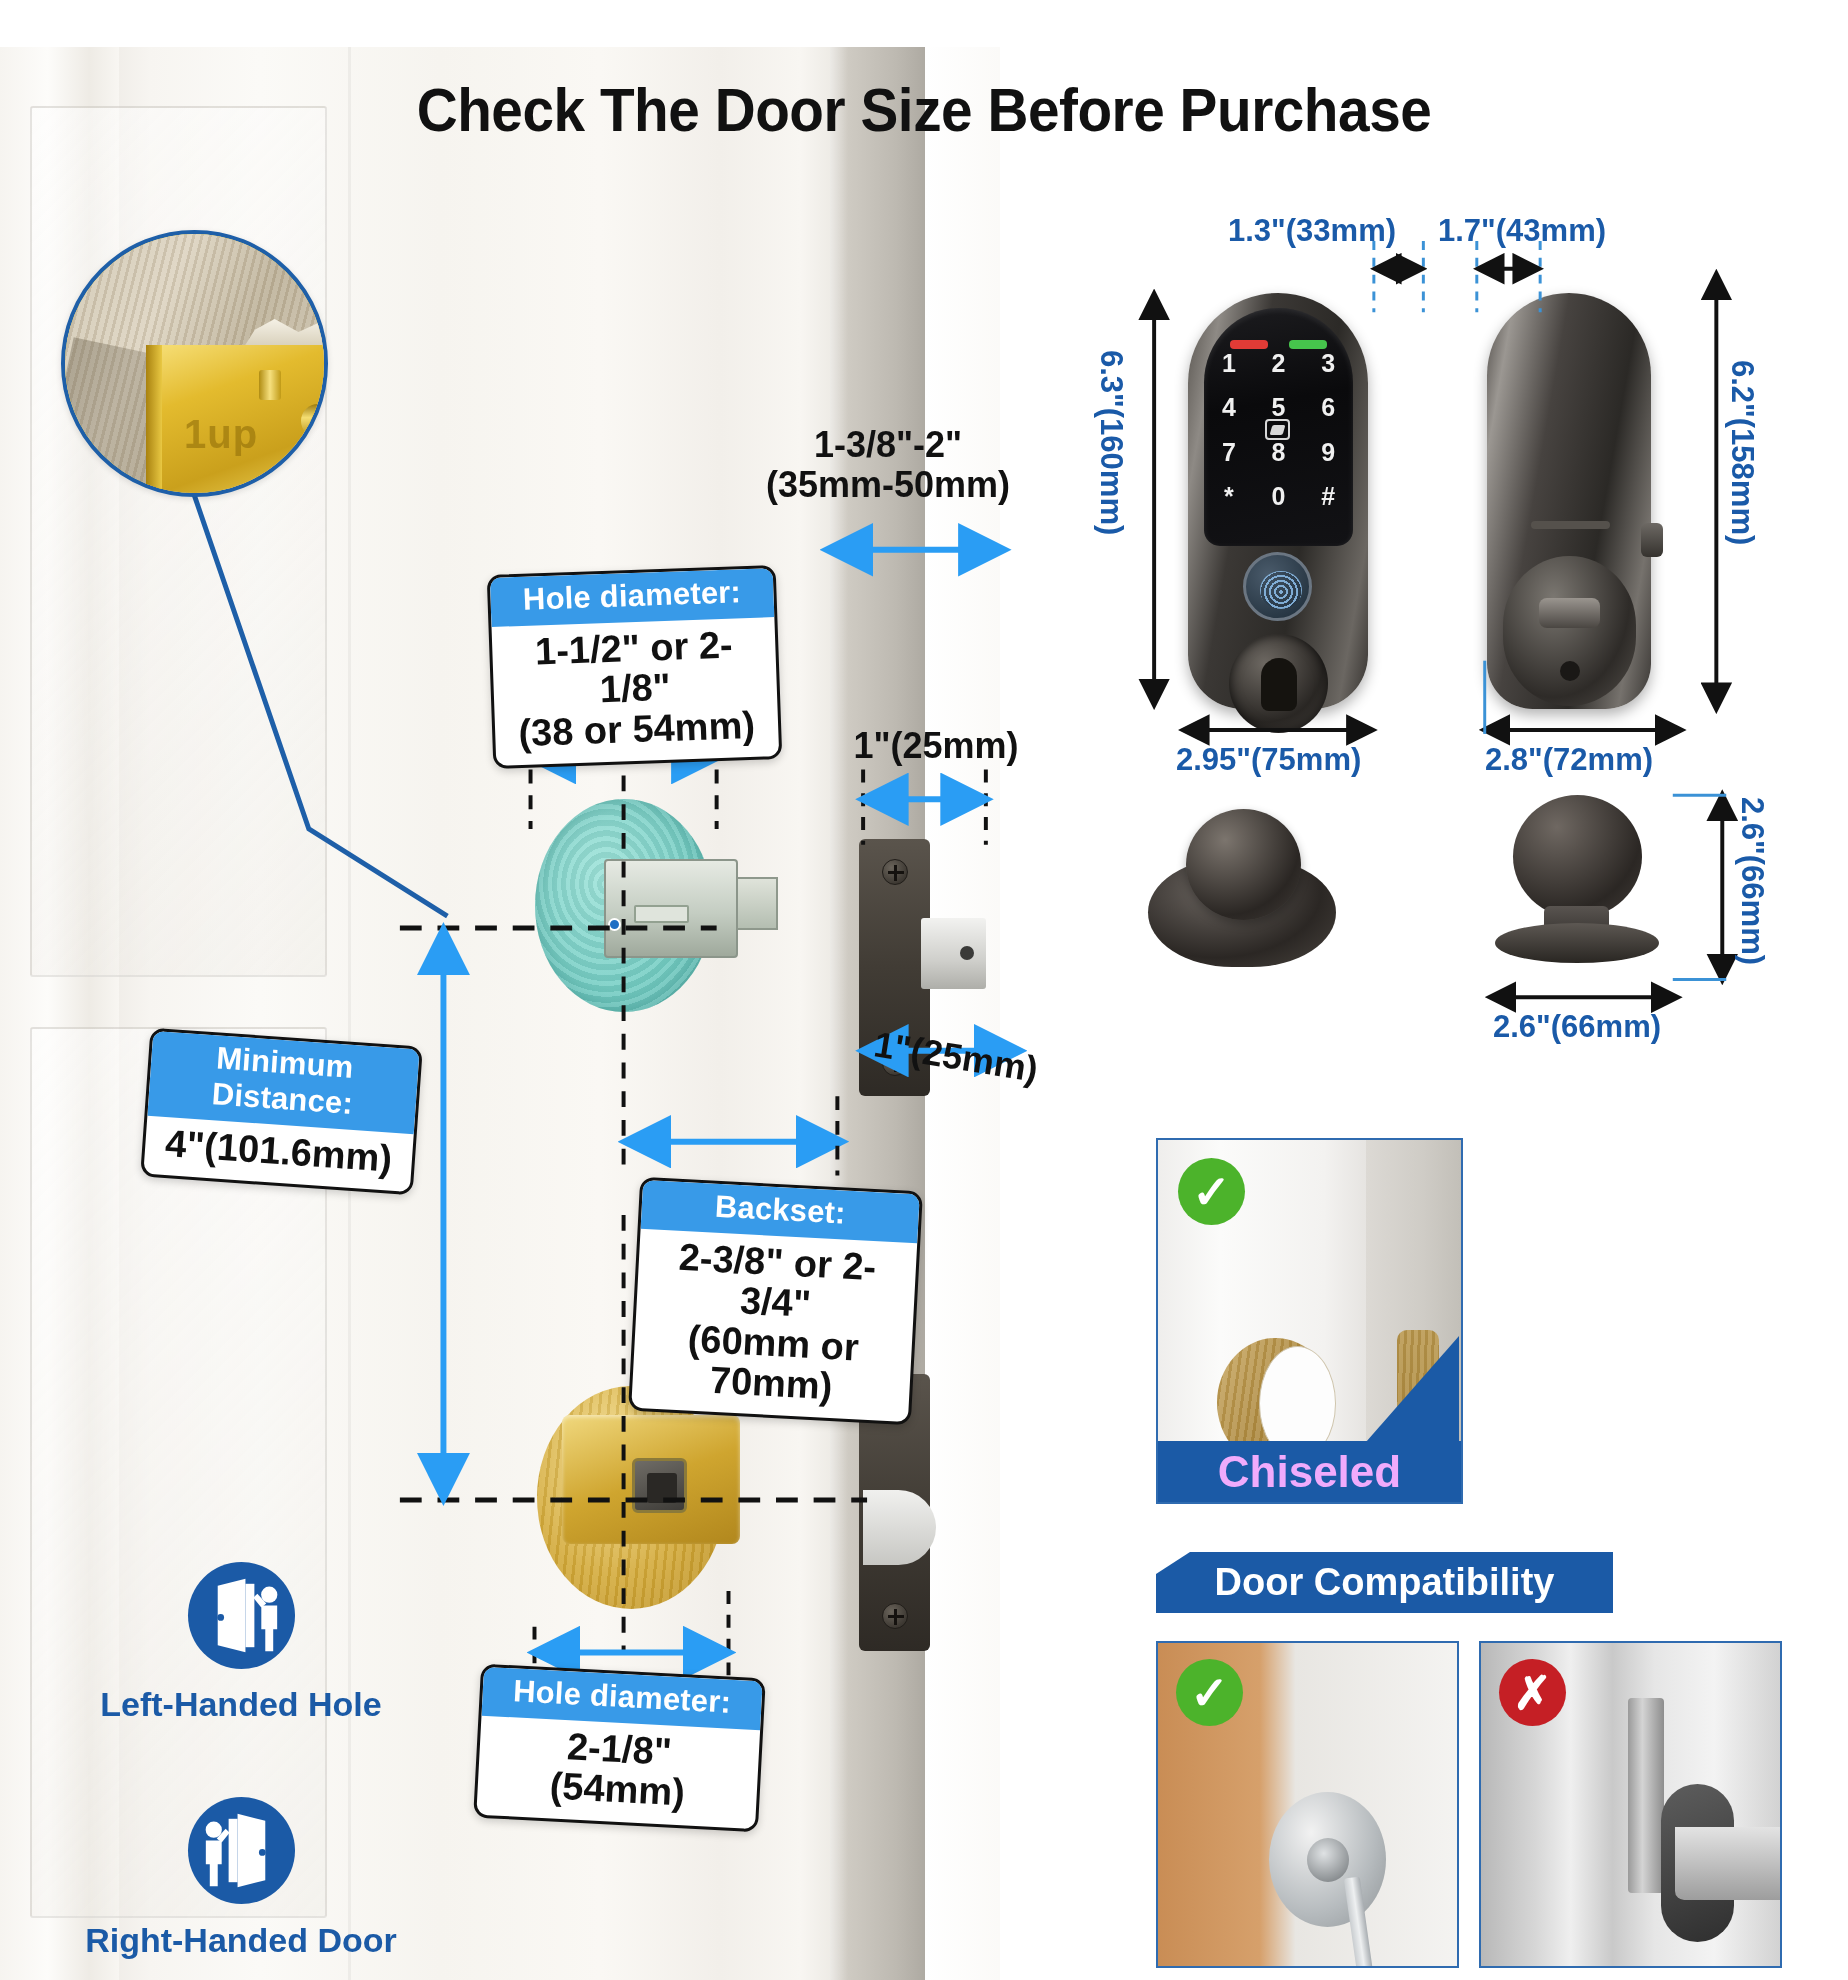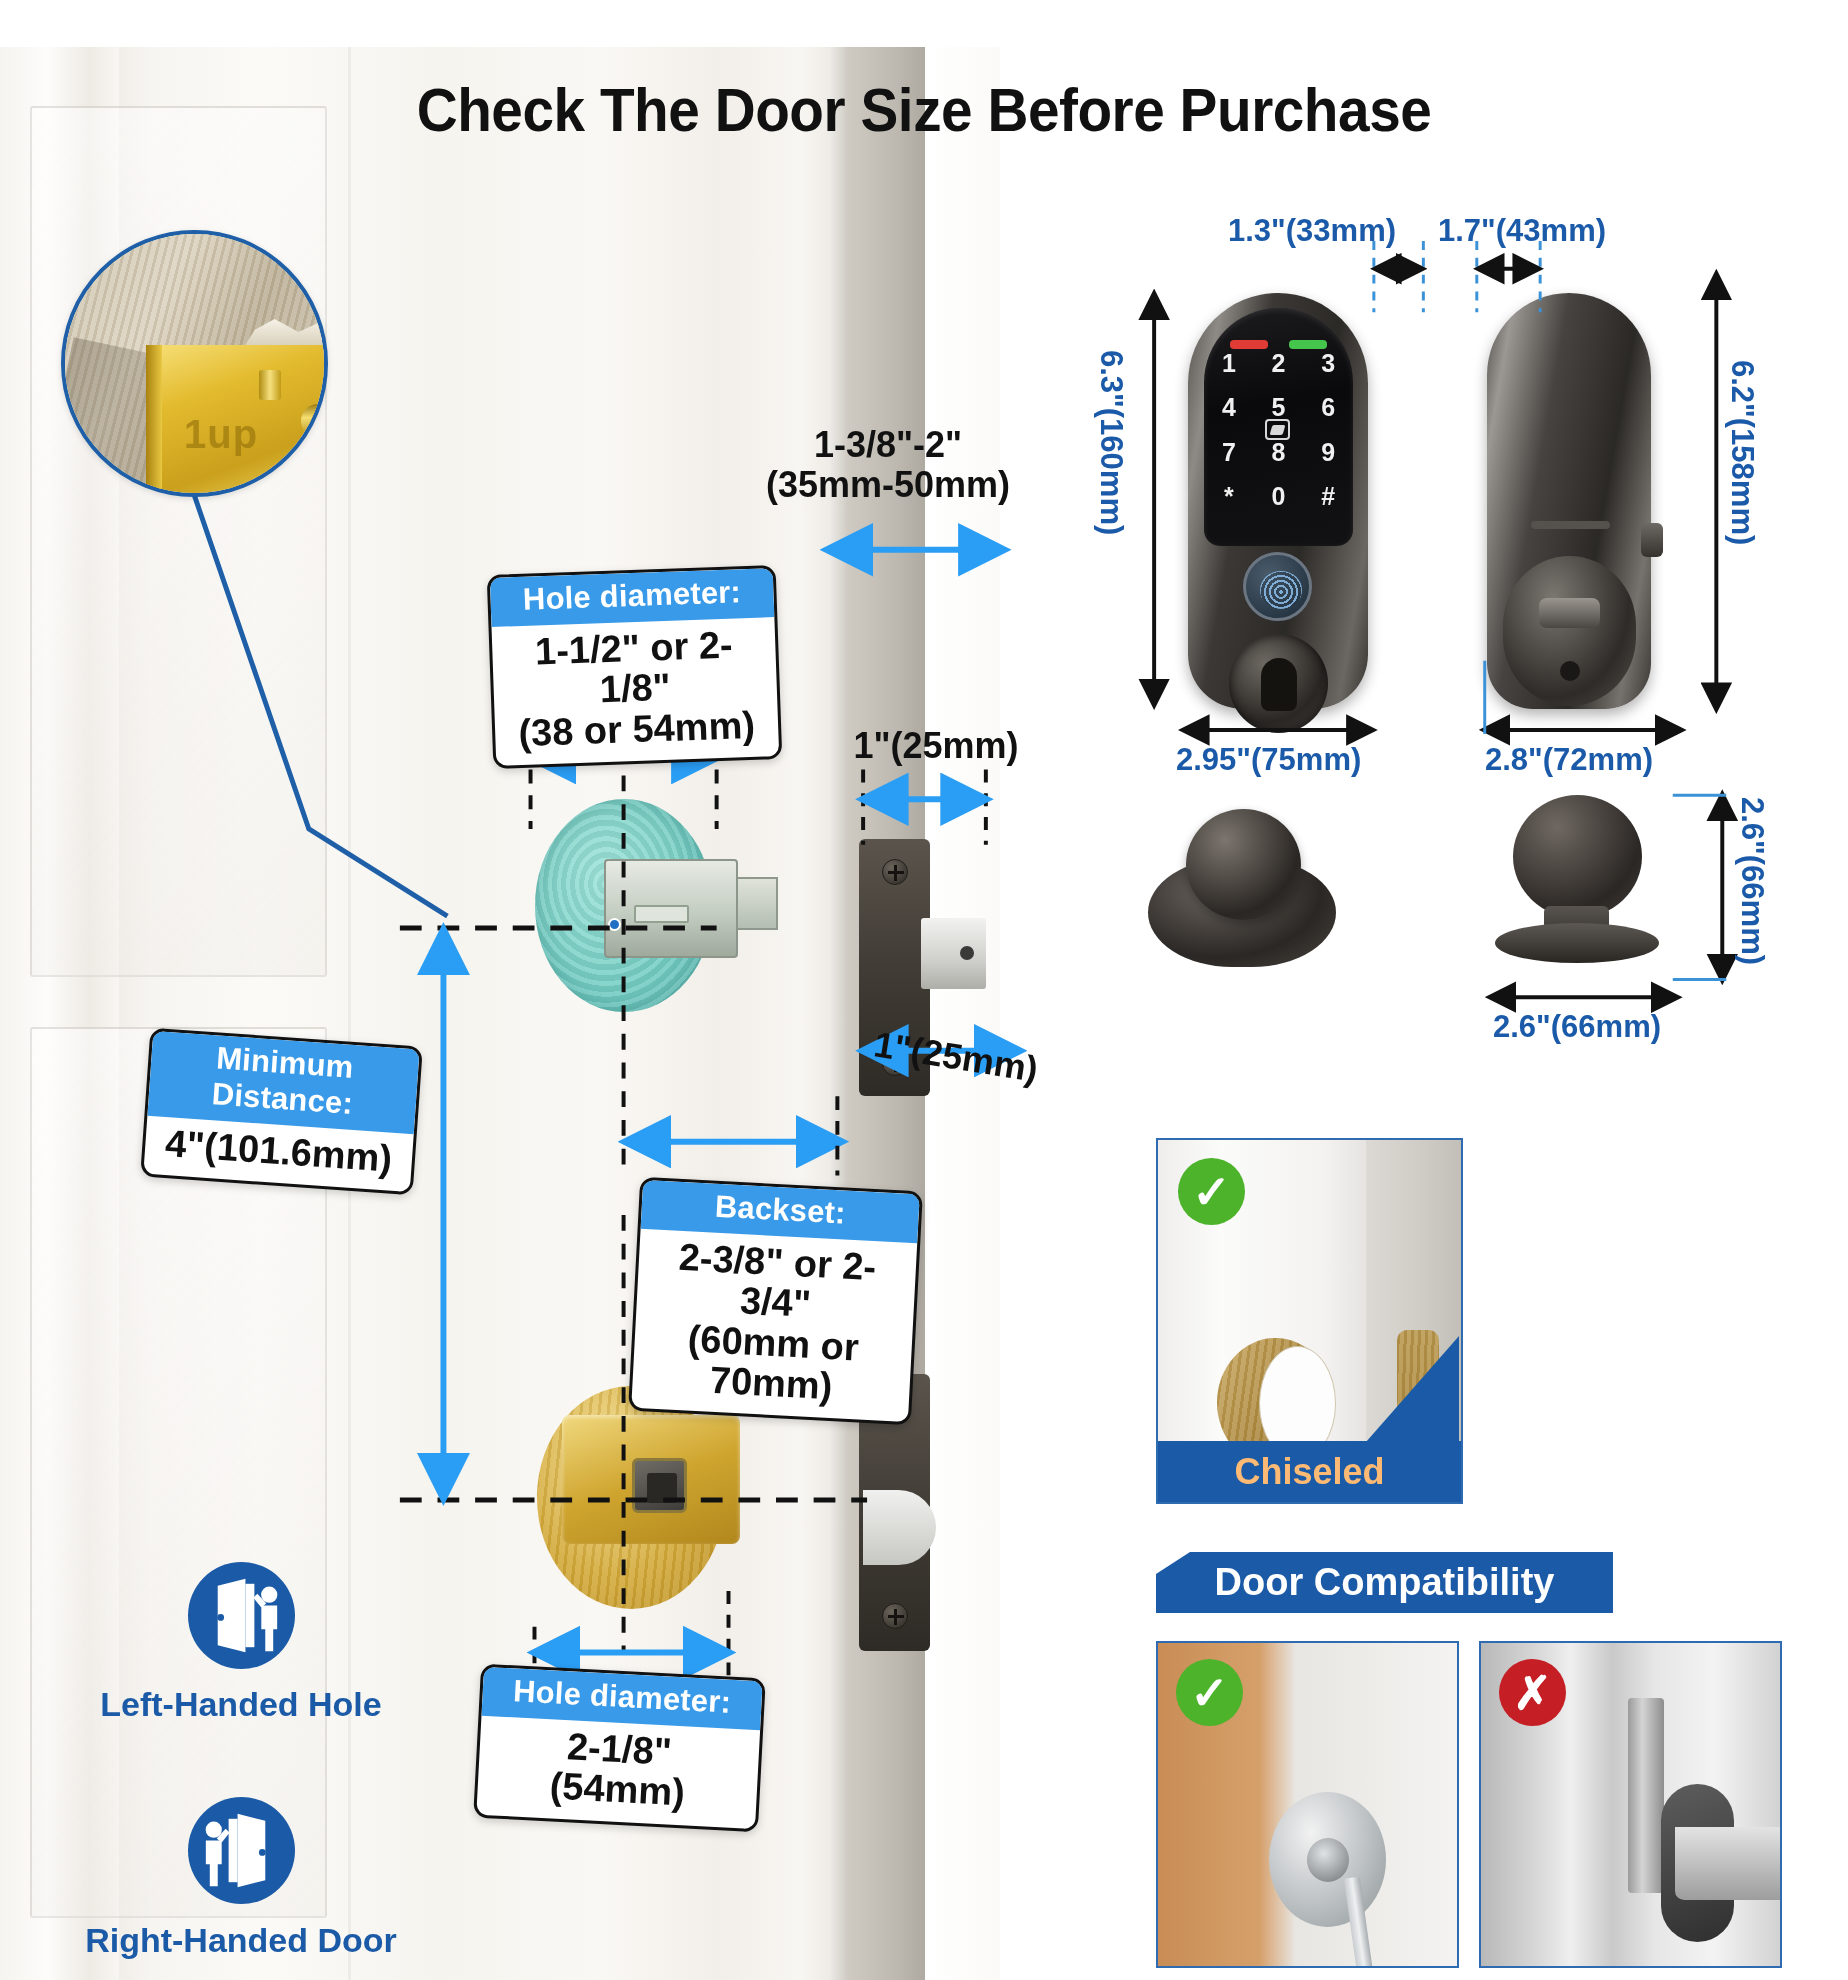"1up" .magnifier { background: #fef9c3 -> #fde047 }
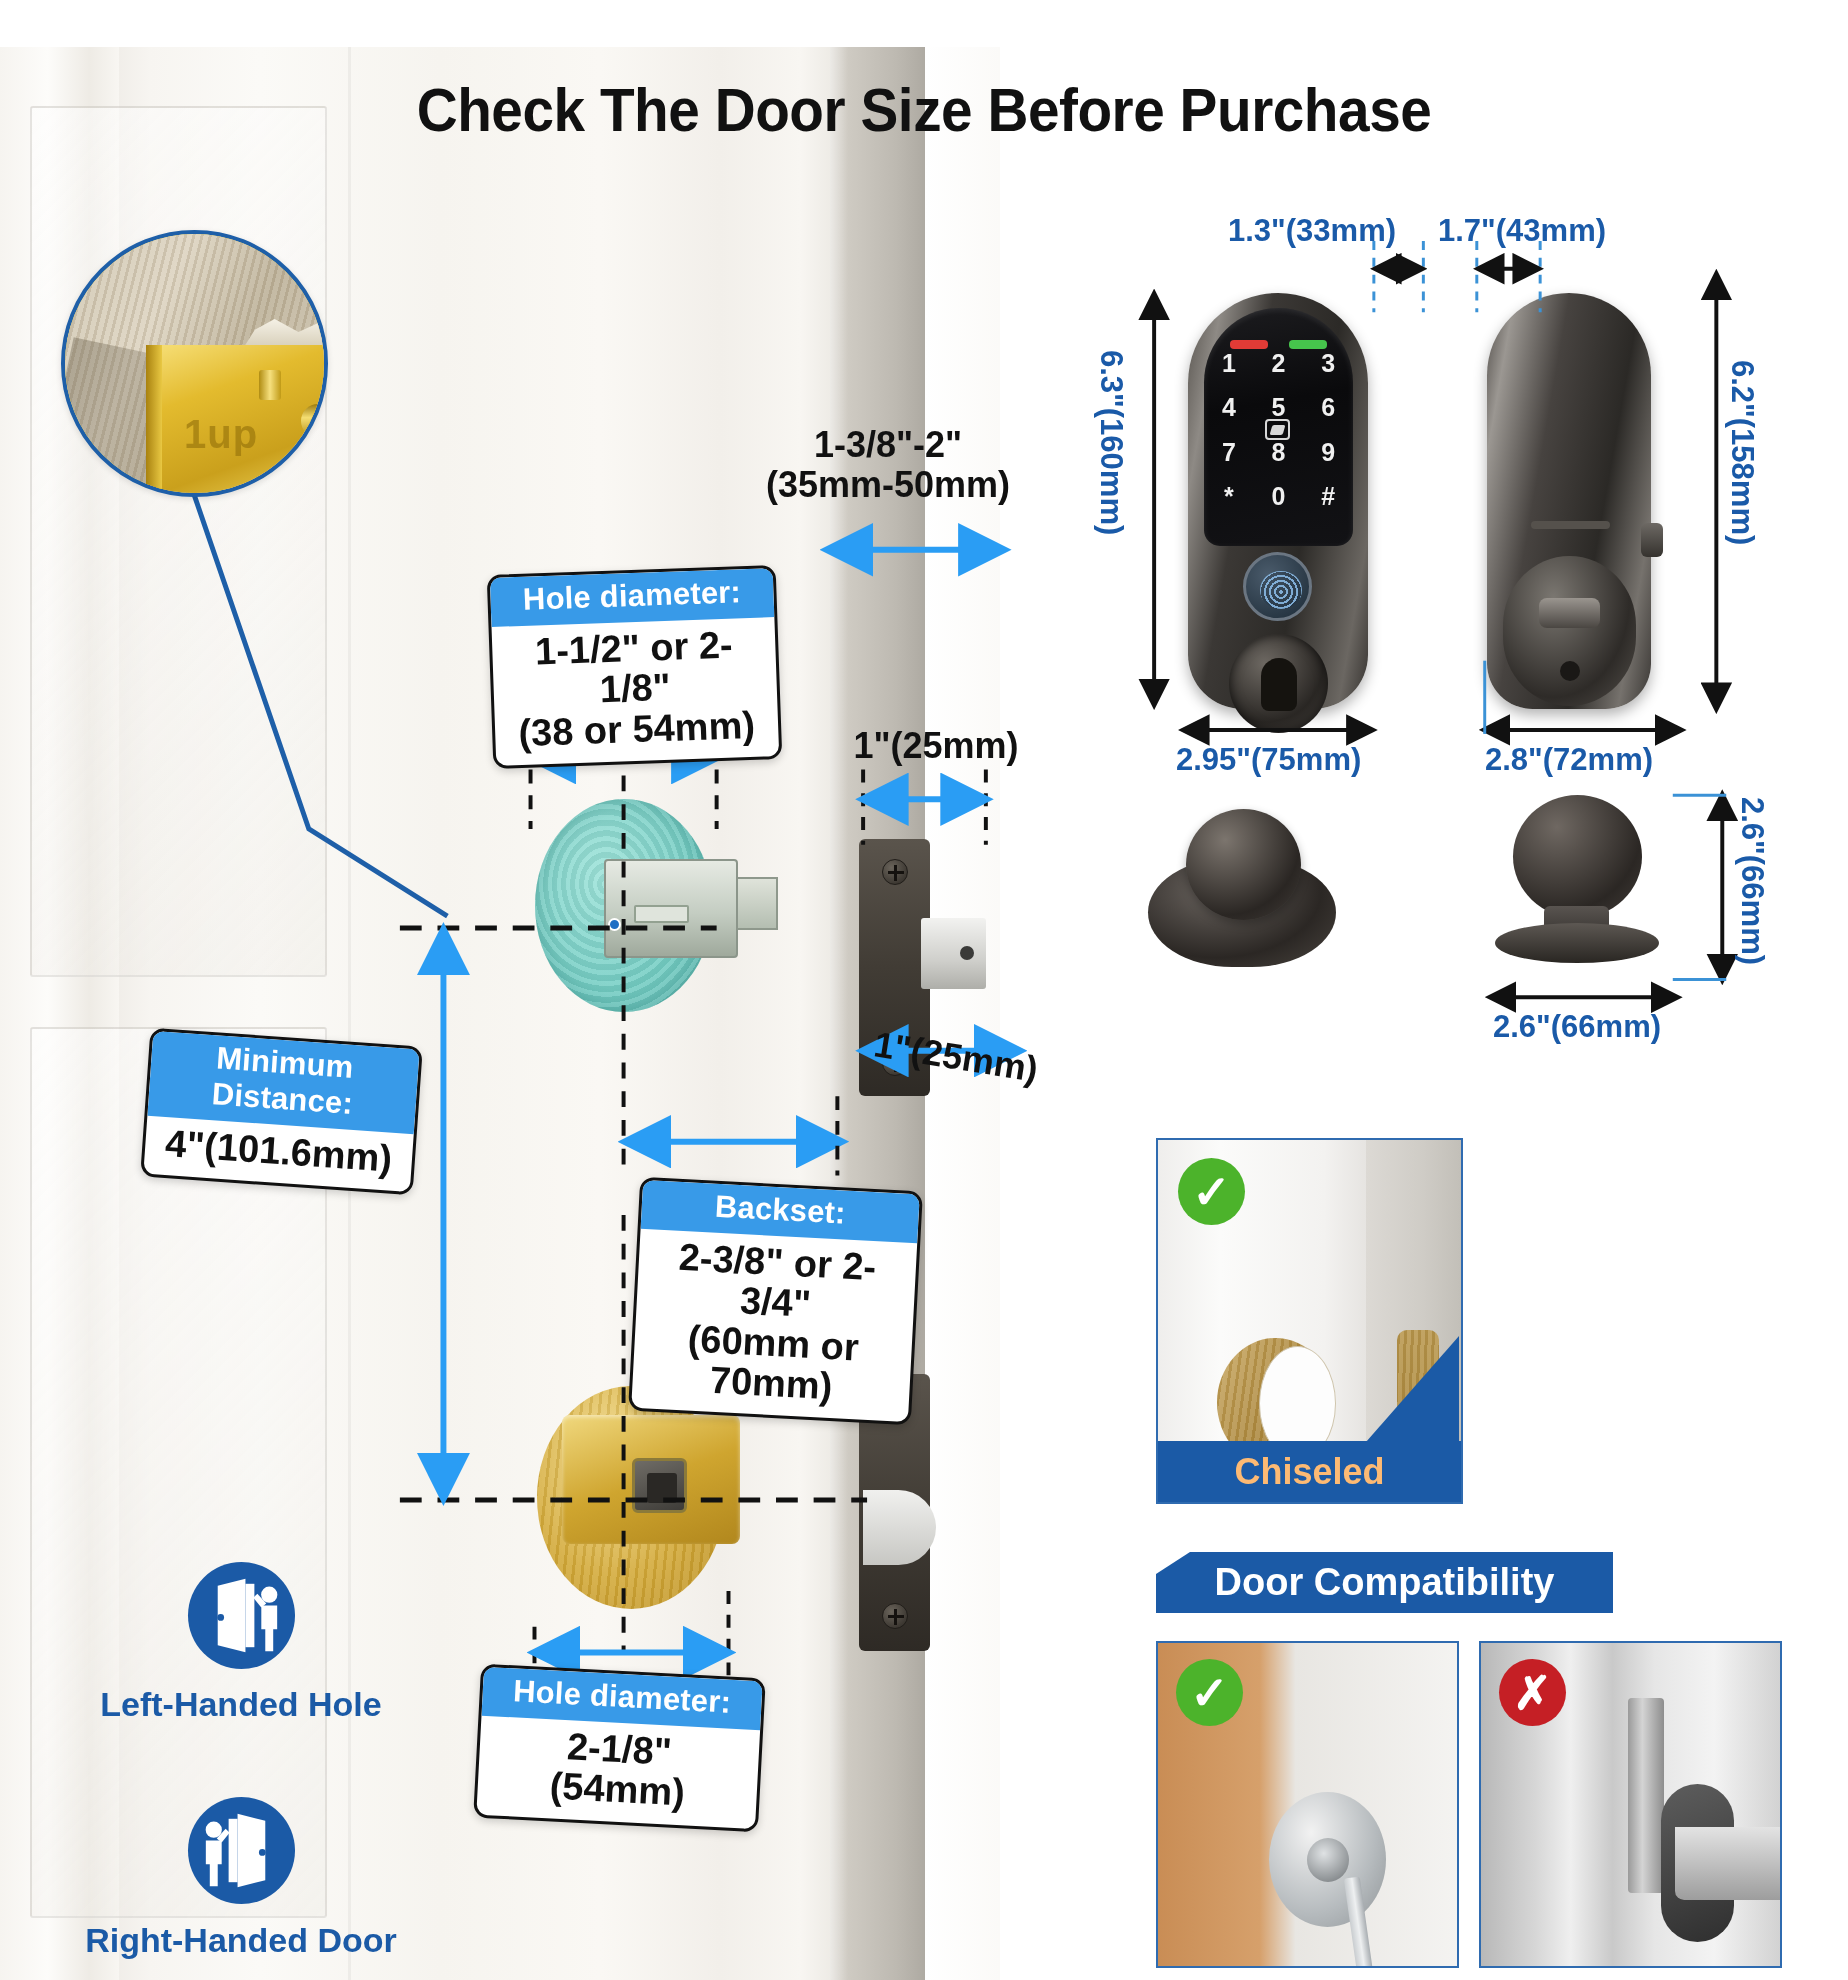"Chiseled" .photo-caption { color: #fdba74 -> #f0abfc; font-size: 36px -> 44px }
